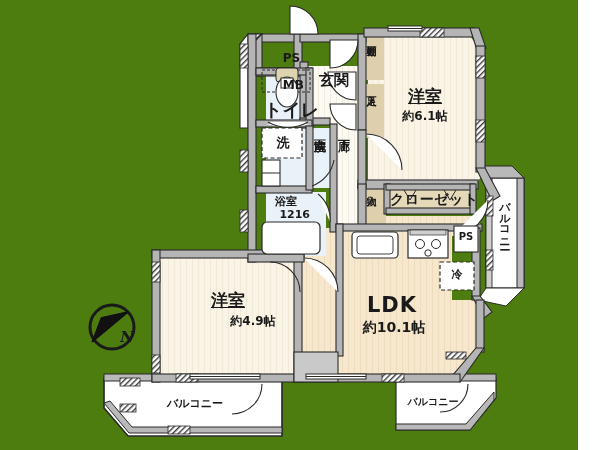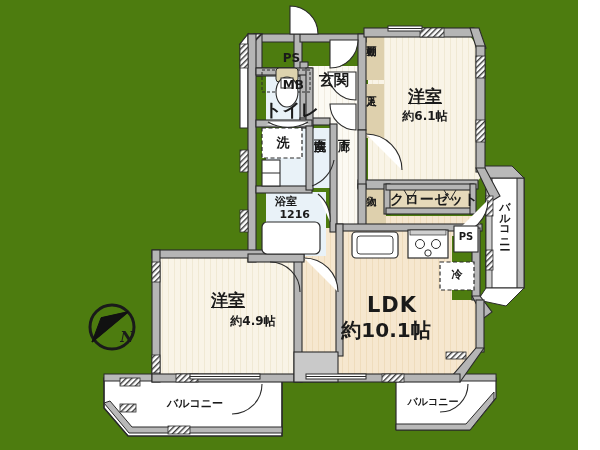"約10.1帖" .t-ldk-area { font-size: 20px -> 14px; margin-left: none -> 8px }
